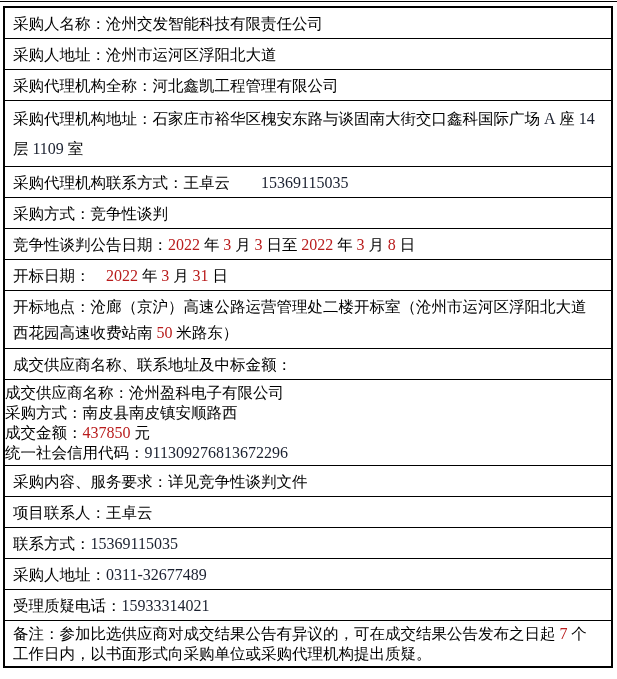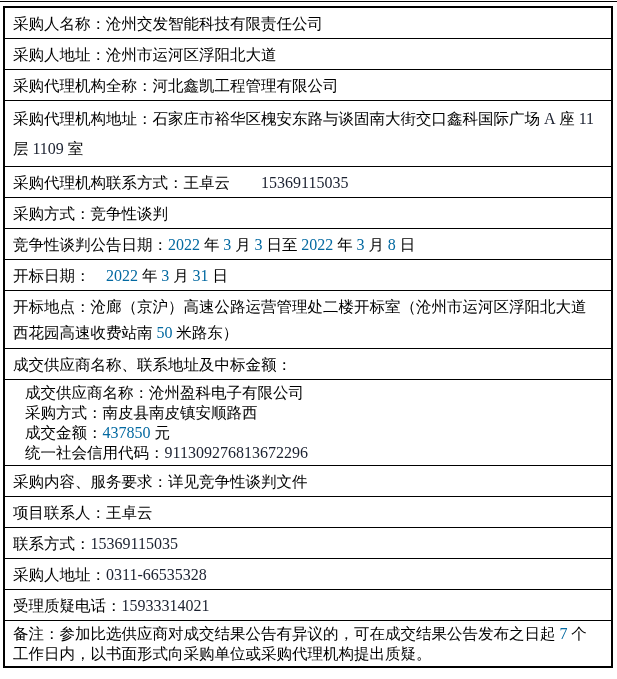"11" span.seg-n { text: 11 -> 14 }
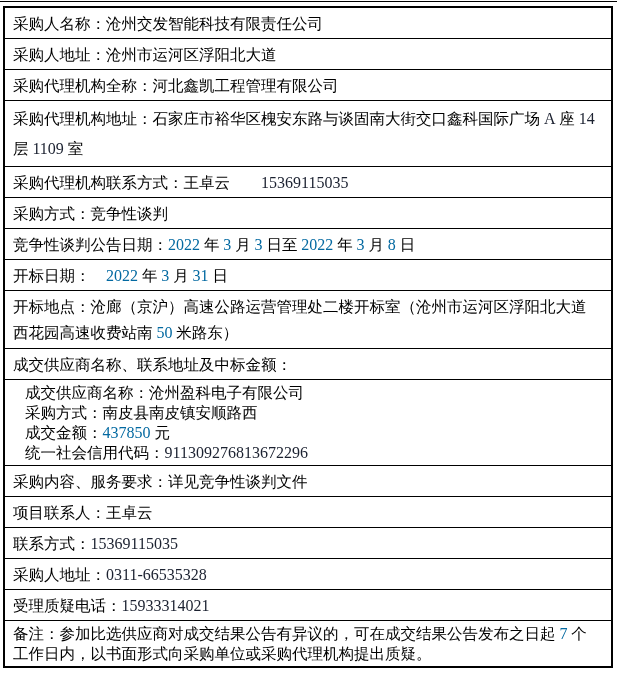"2022" .seg-b { color: #0369a1 -> #b91c1c }
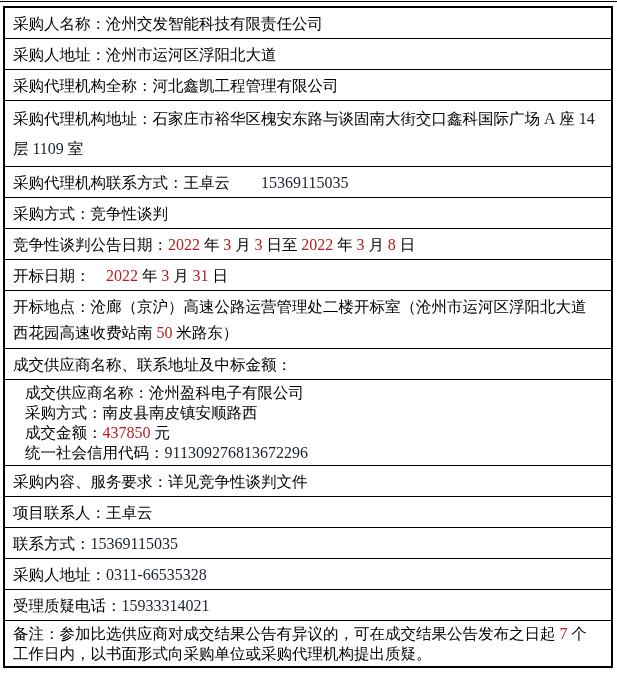"成交供应商名称：沧州盈科电子有限公司" .v-list { padding: 3px 6px 2px 20px -> 3px 6px 2px 0 }
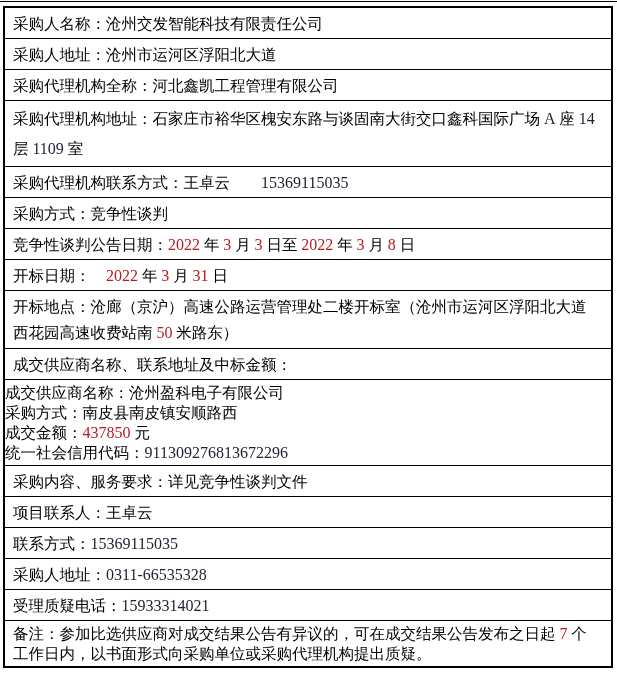"0311-66535328" span.seg-n { text: 0311-66535328 -> 0311-32677489 }
